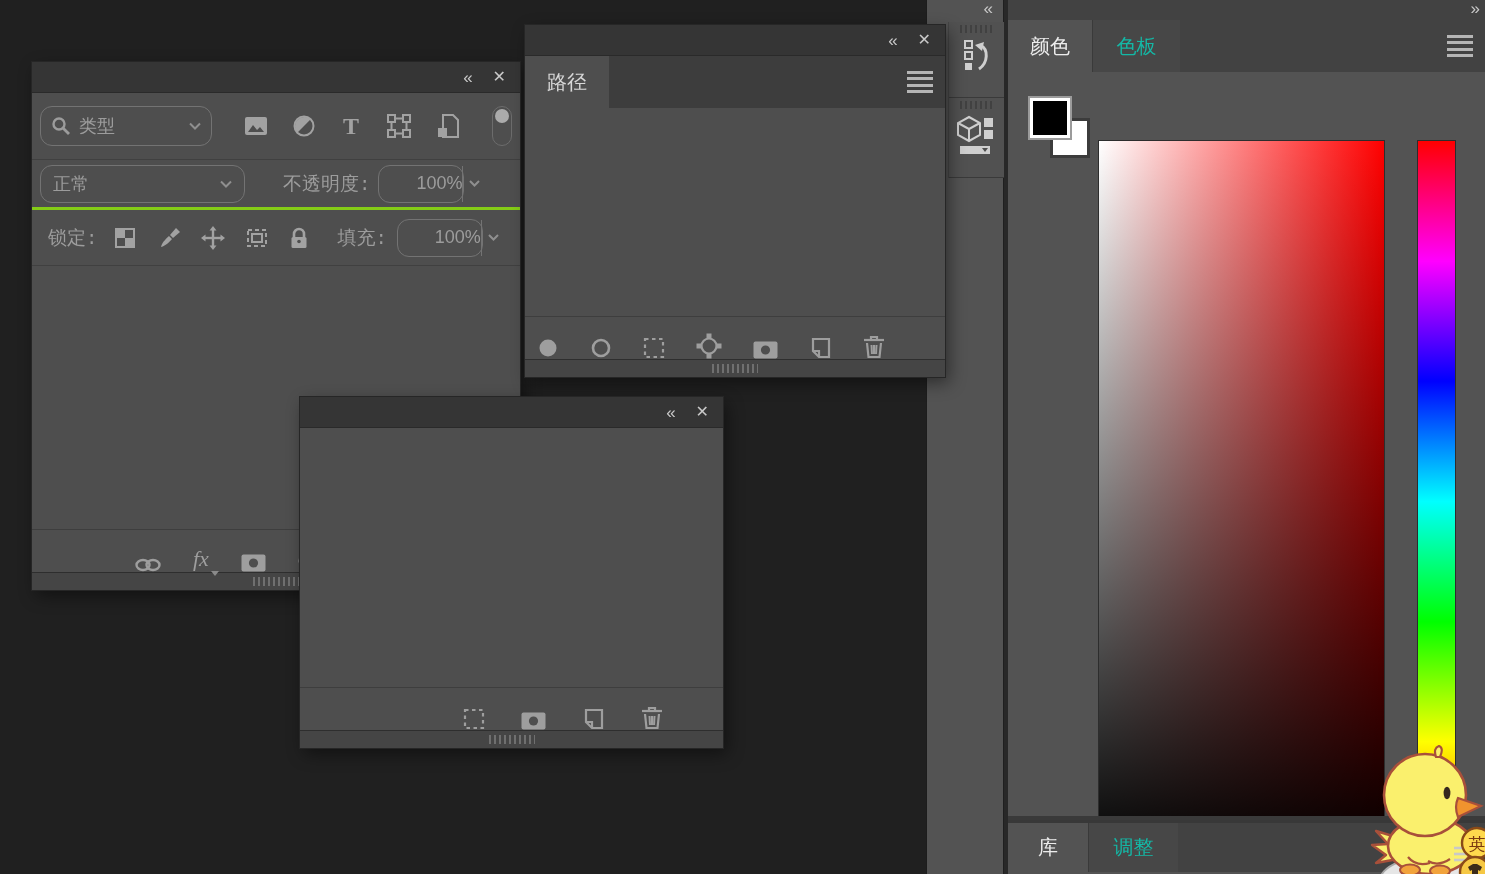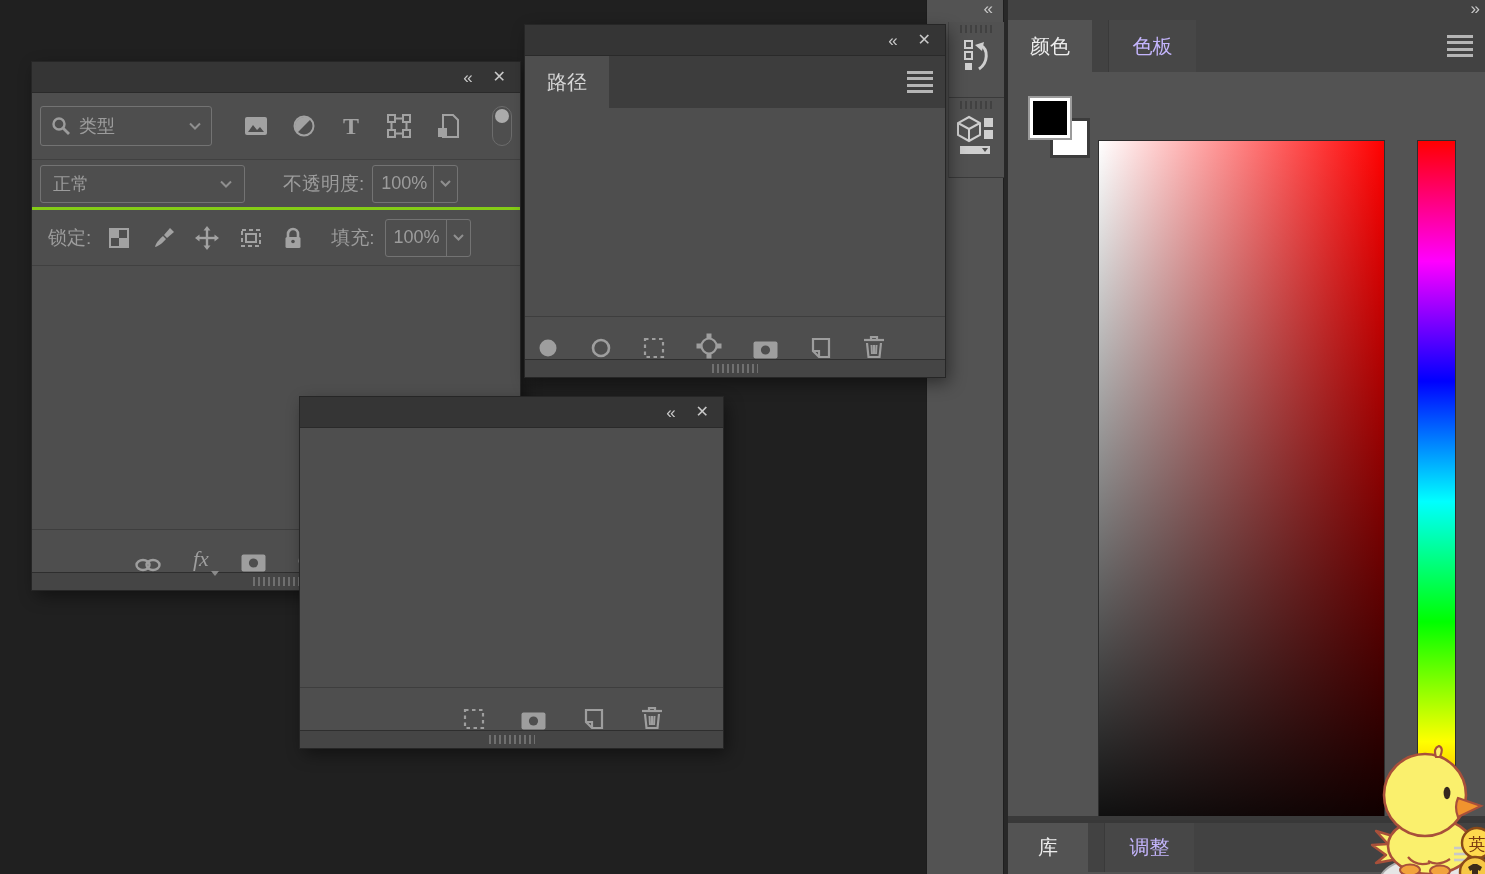"色板" .dtab.inactive { color: #c4b5fd -> #14b8a6; margin-left: 16px -> none }
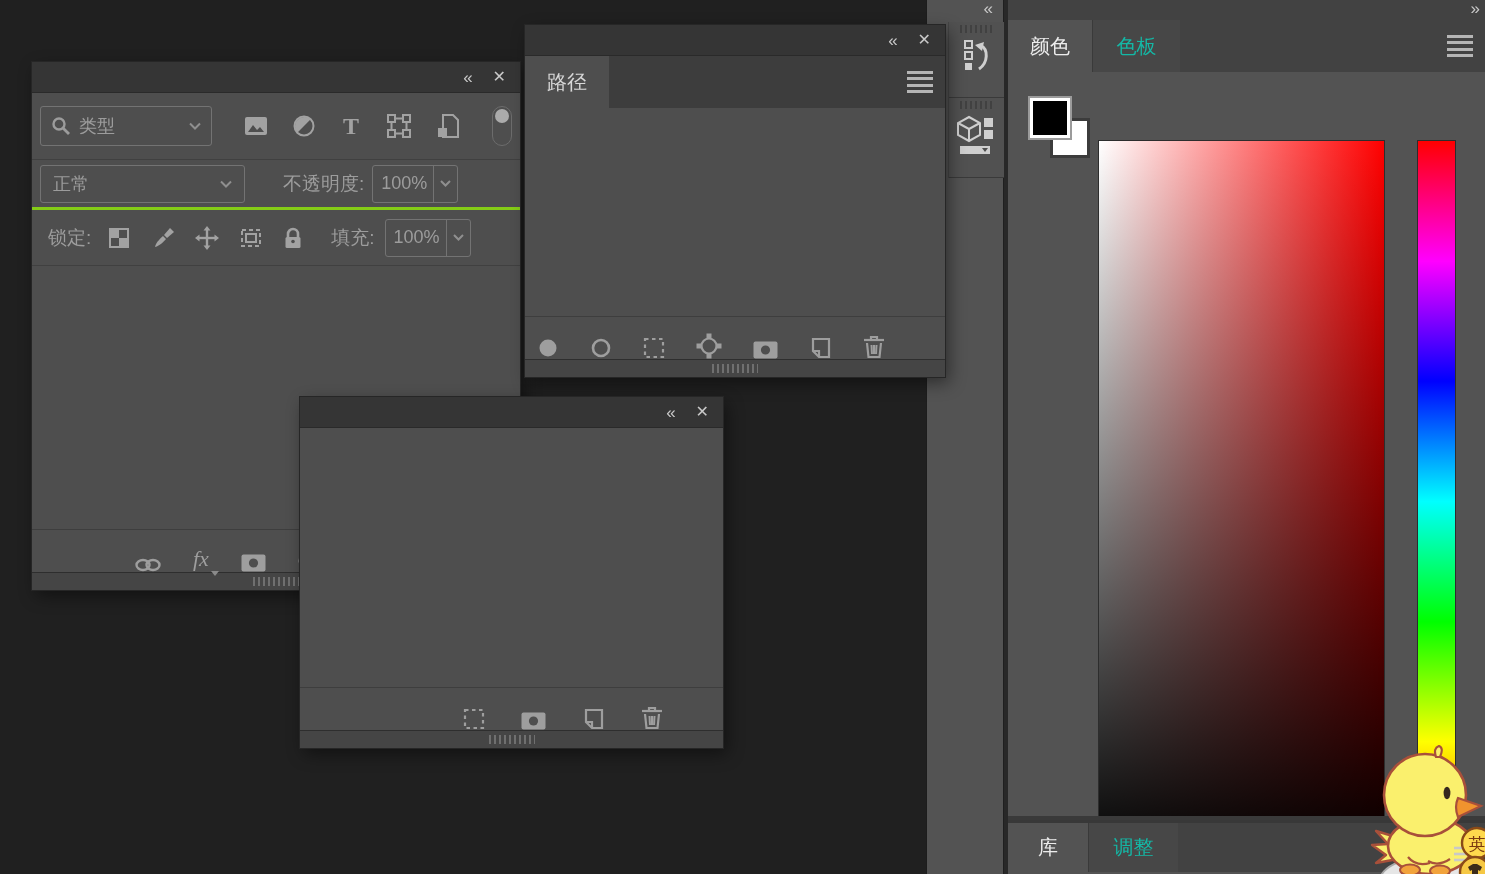"类型" .psbox { border-radius: 3px -> 12px }
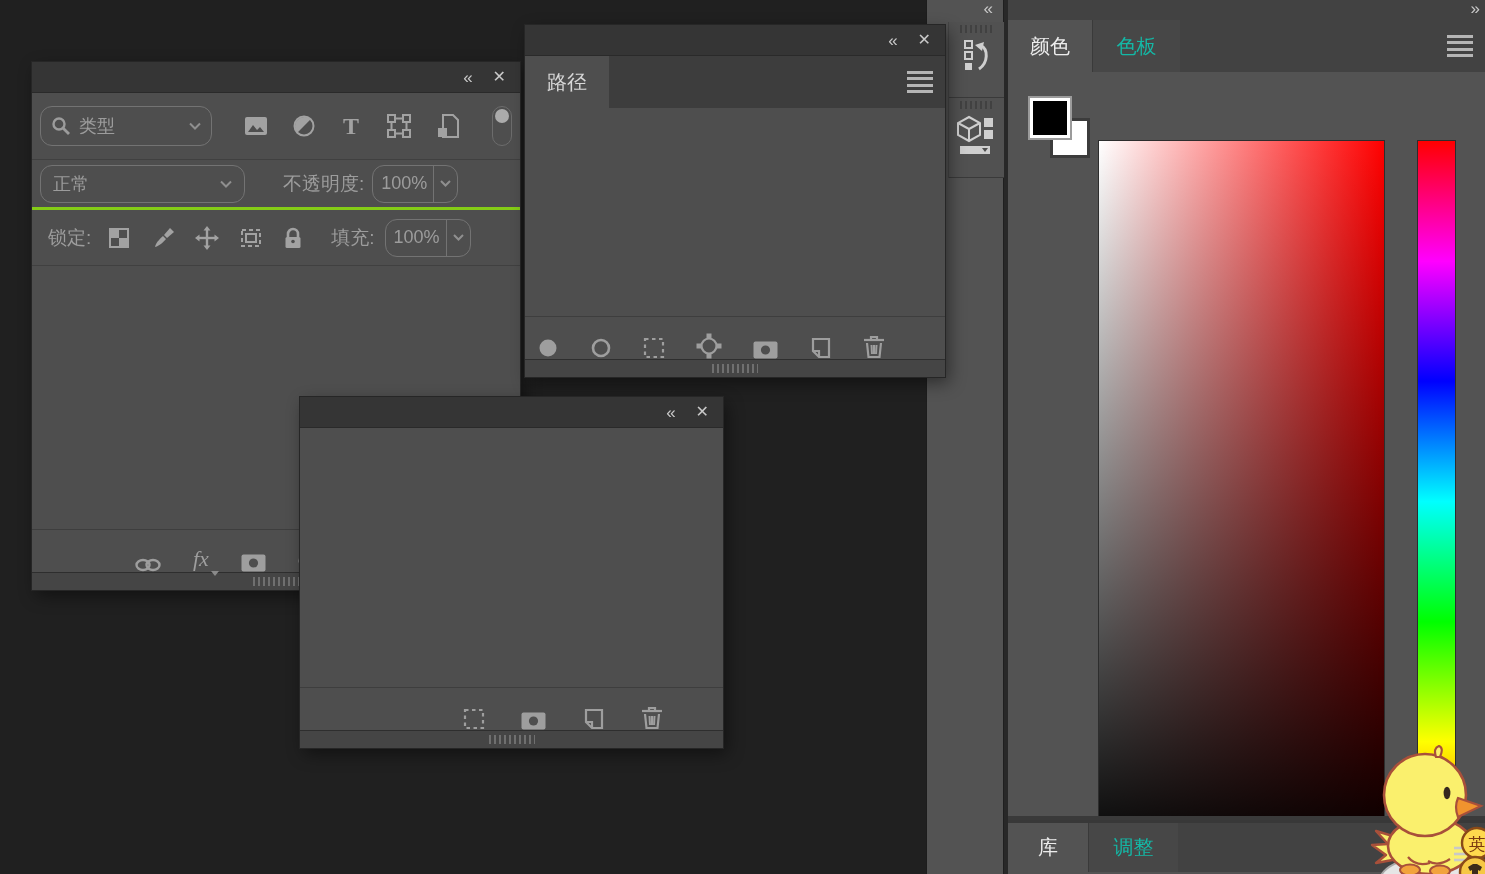"不透明度:" .pslabel { font-family: none -> Liberation Mono, monospace }
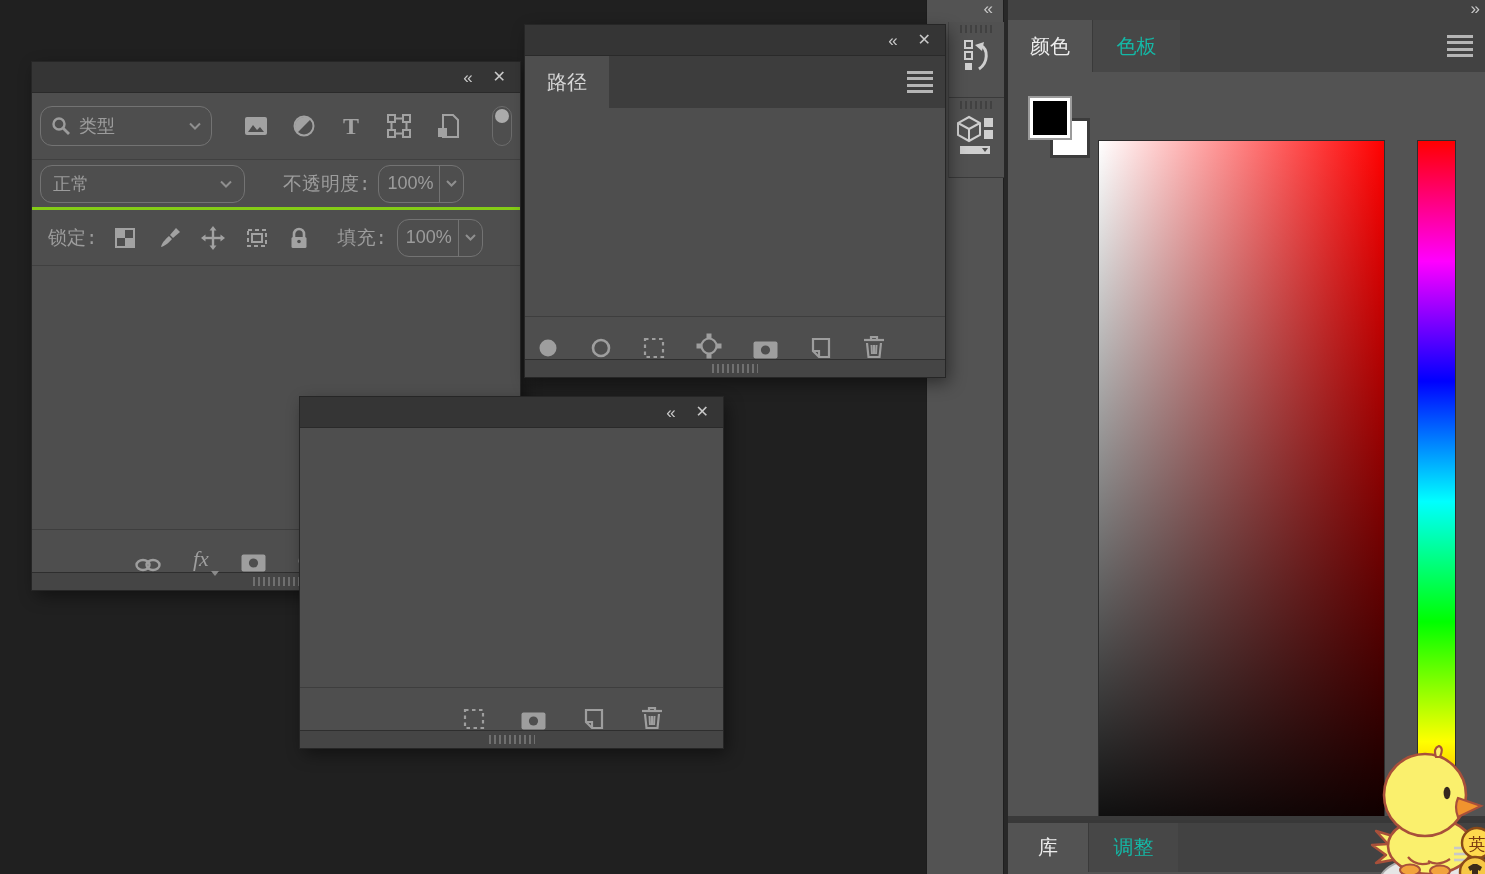"100%" .valbox { padding-left: none -> 29px }
